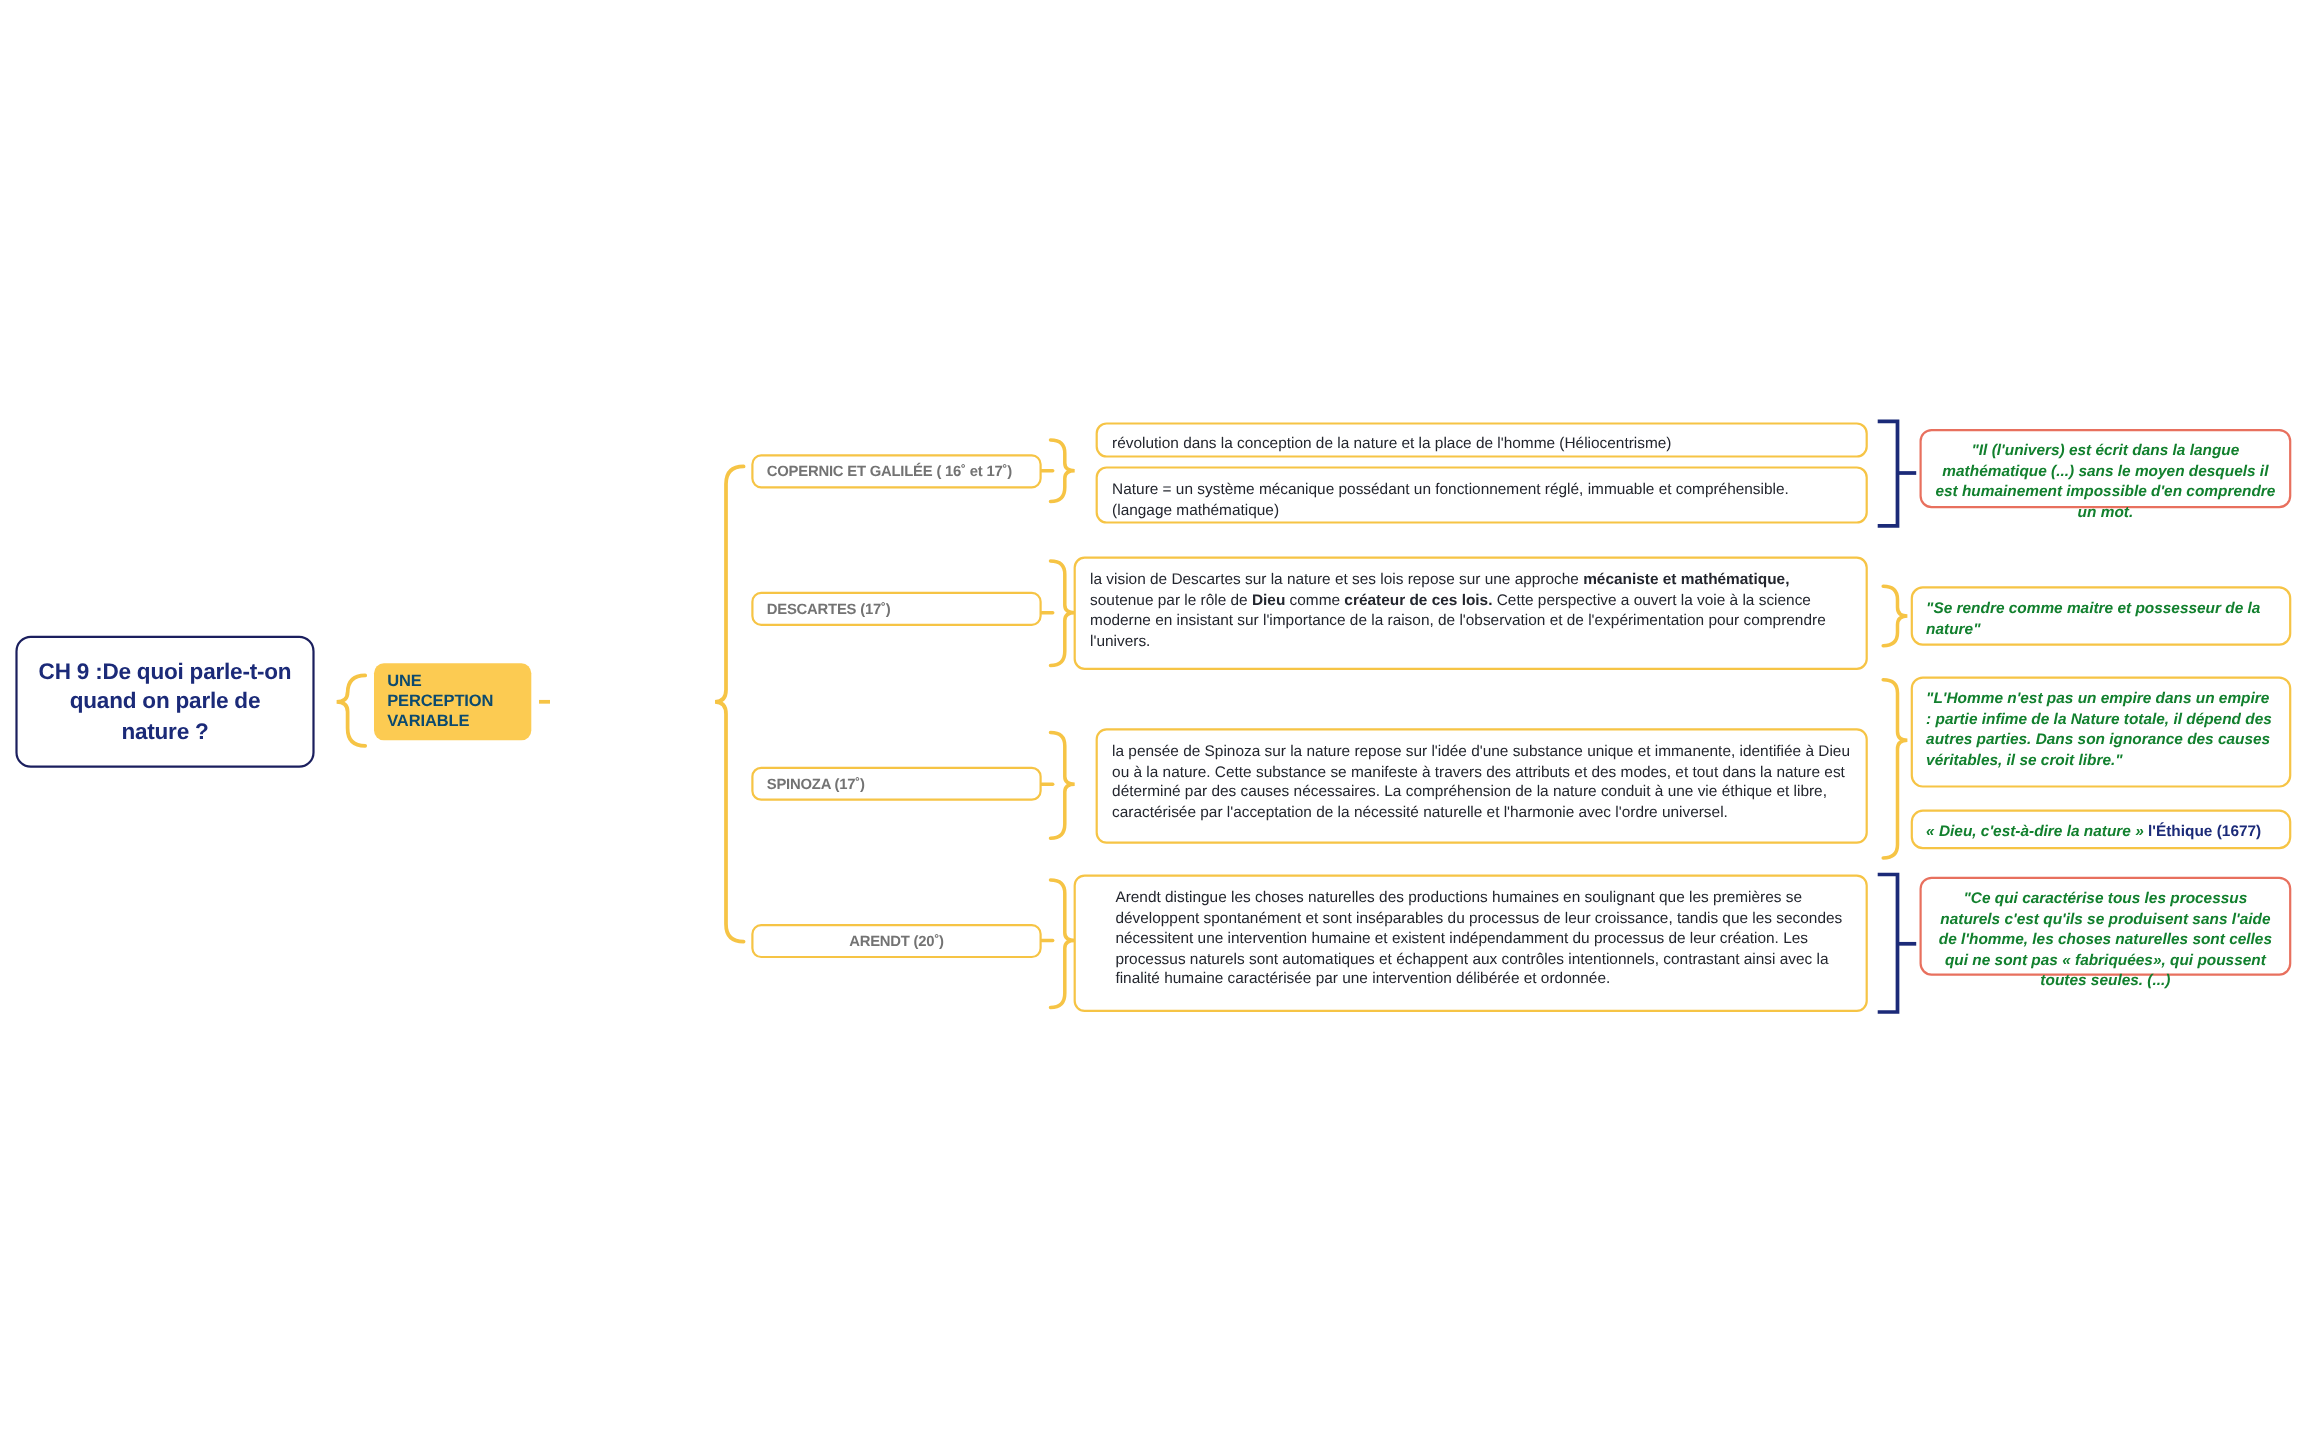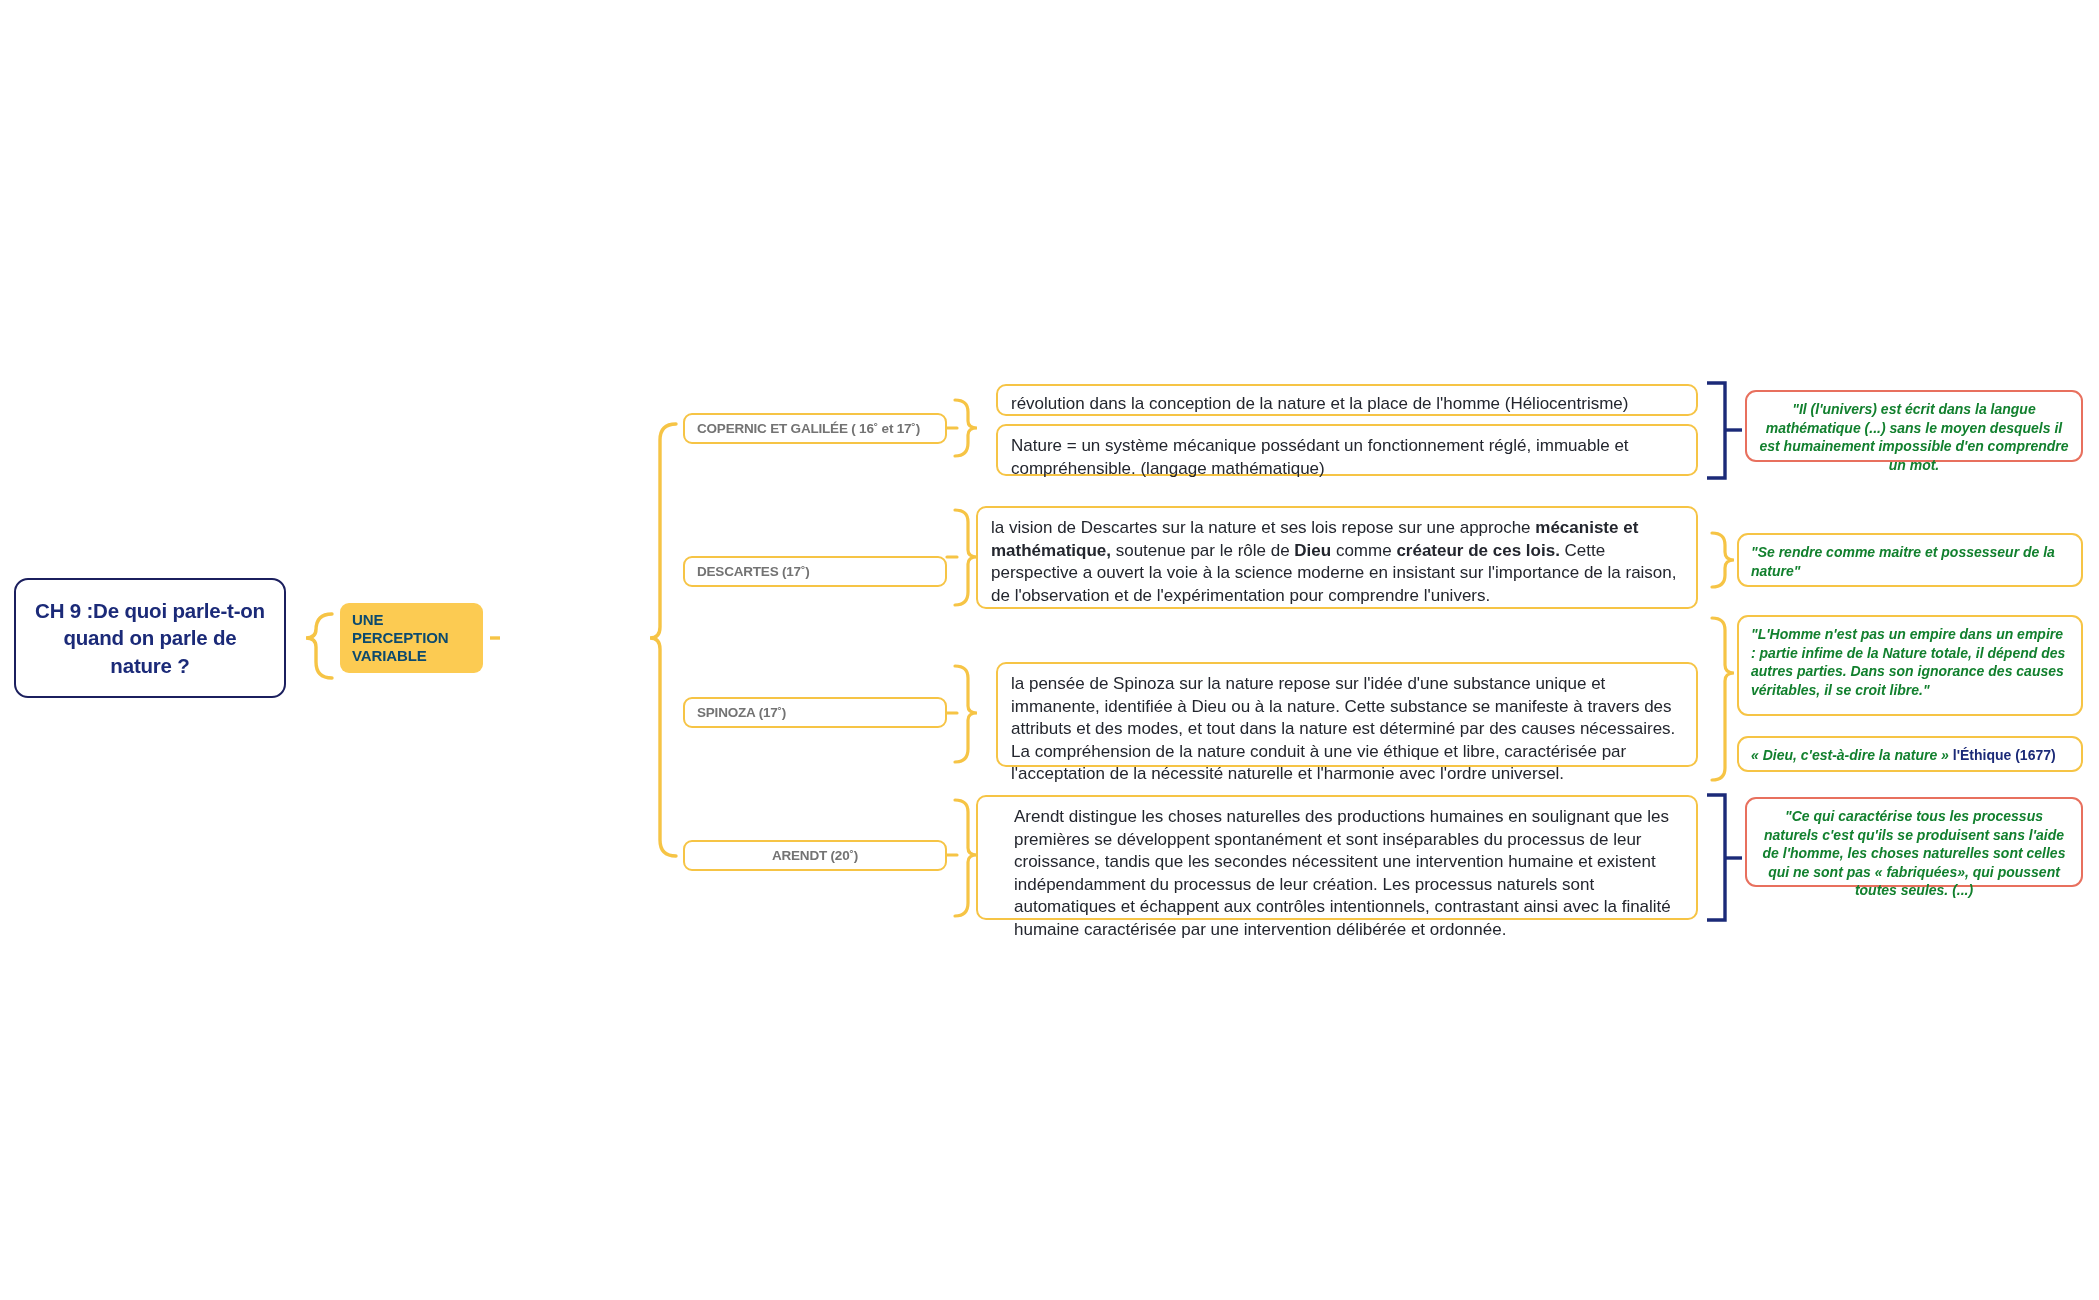"révolution dans la conception de" .content-node { font-size: 17px -> 14px }
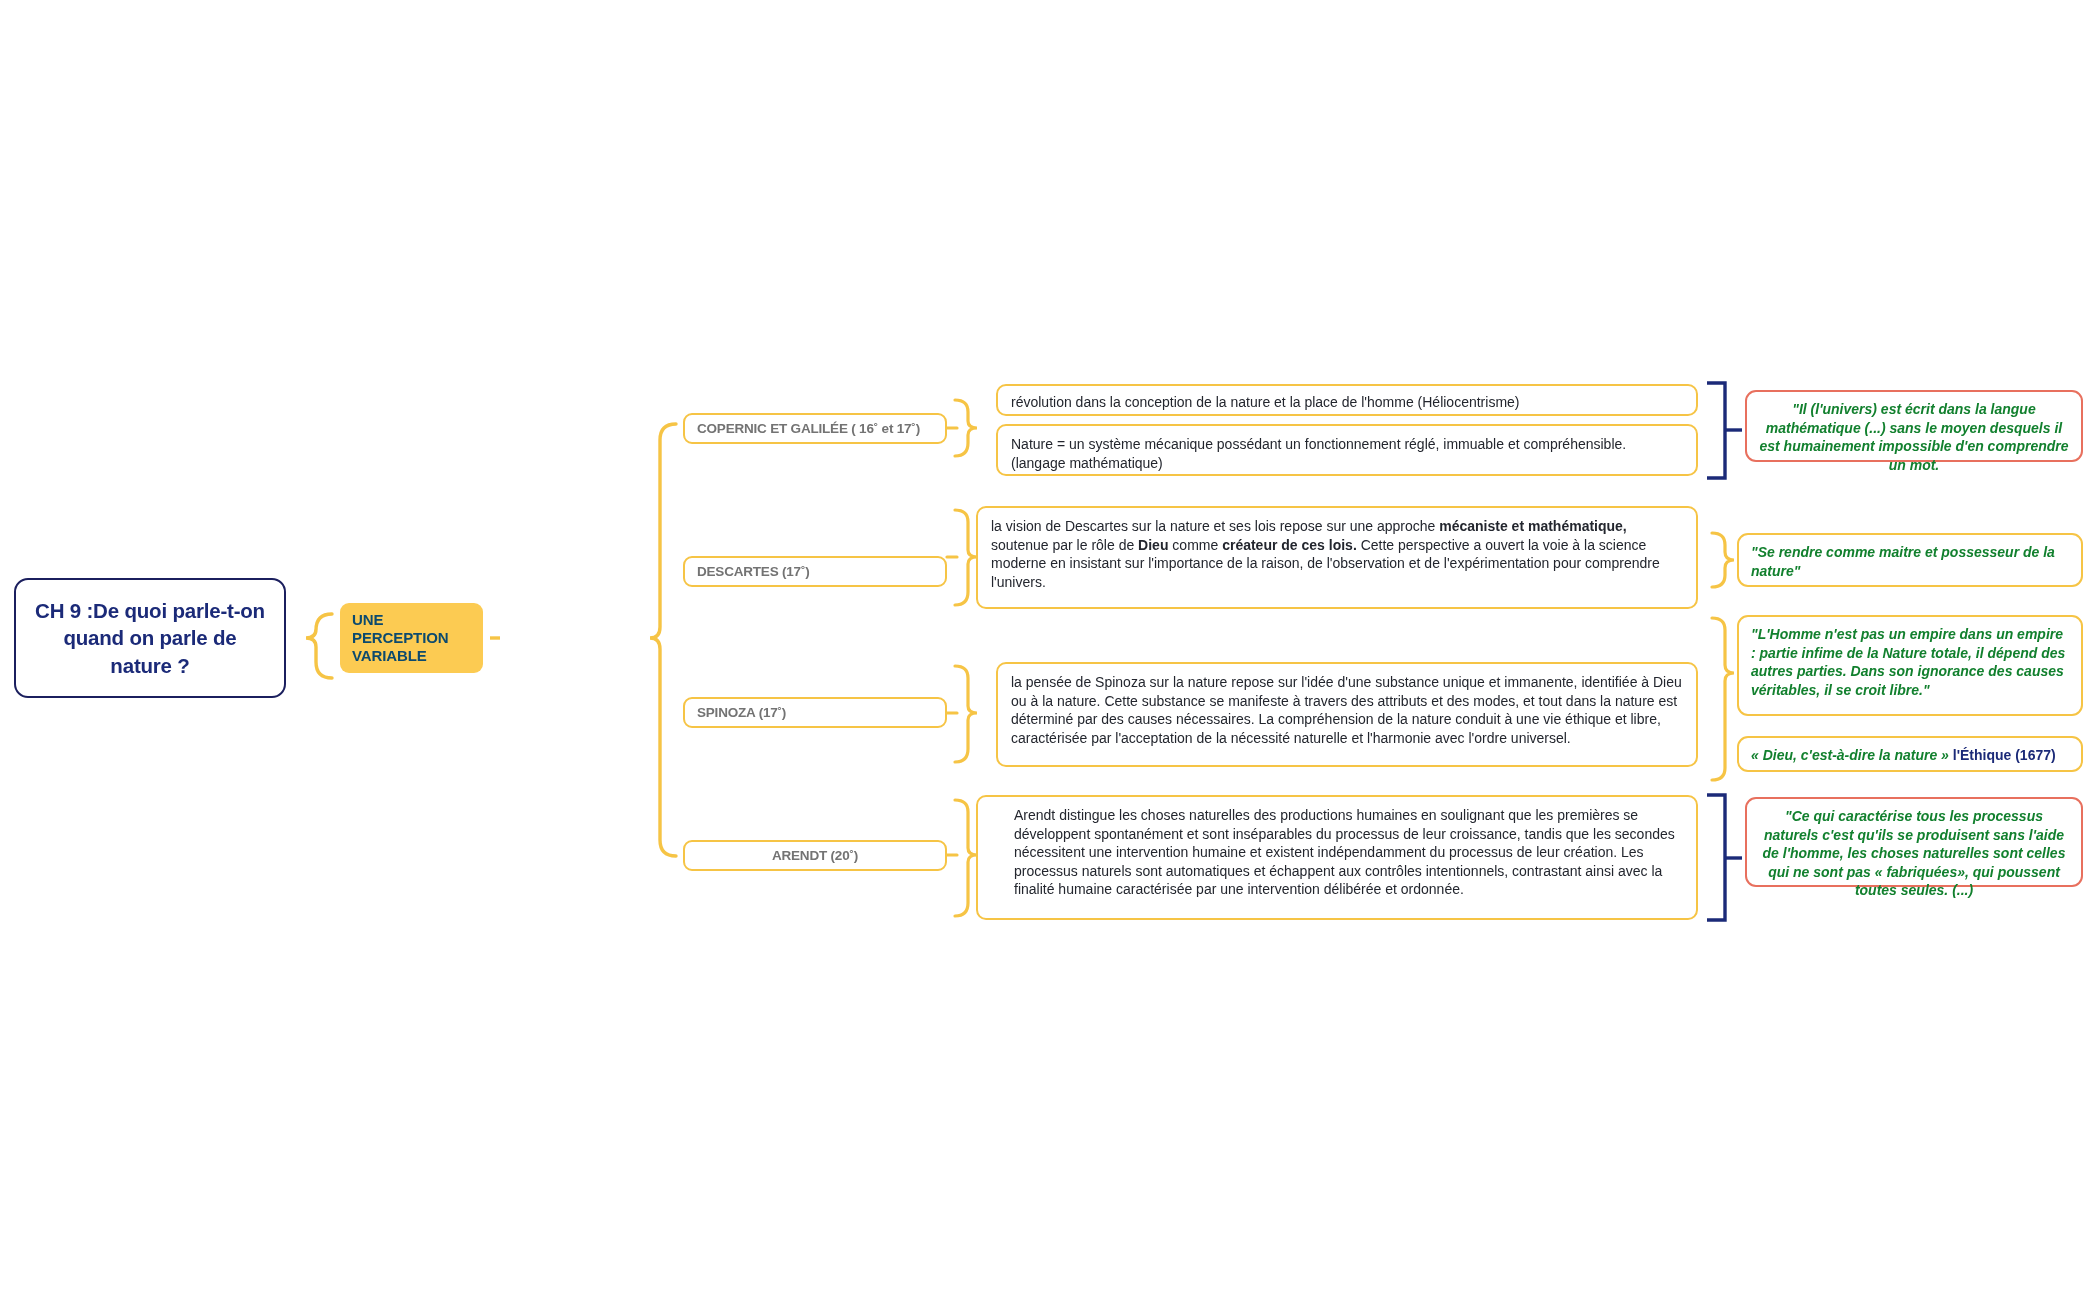"DESCARTES (17˚)" #lbl-descartes { top: 556px -> 538px }
